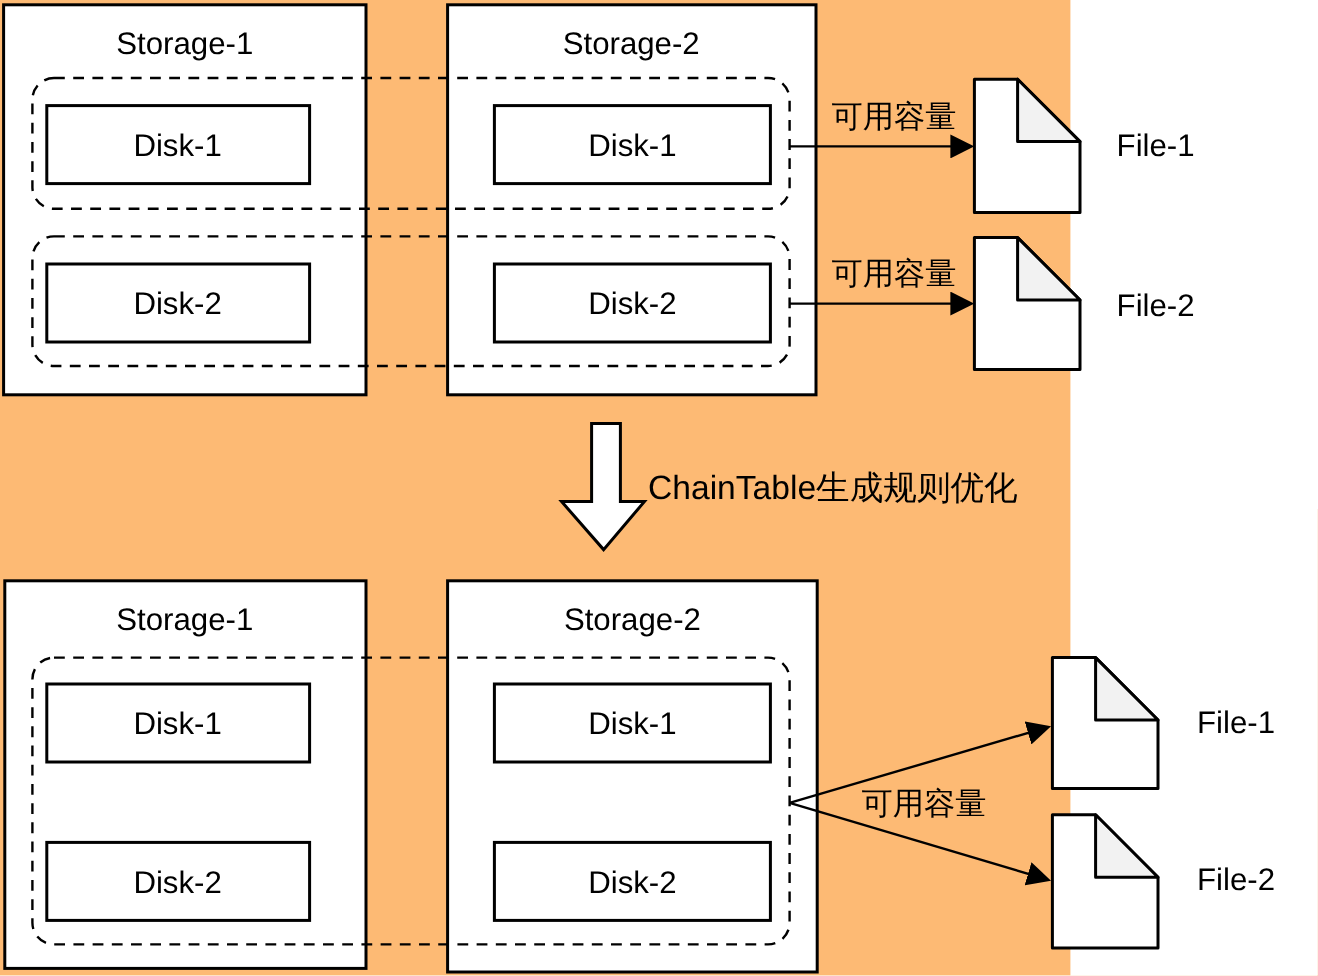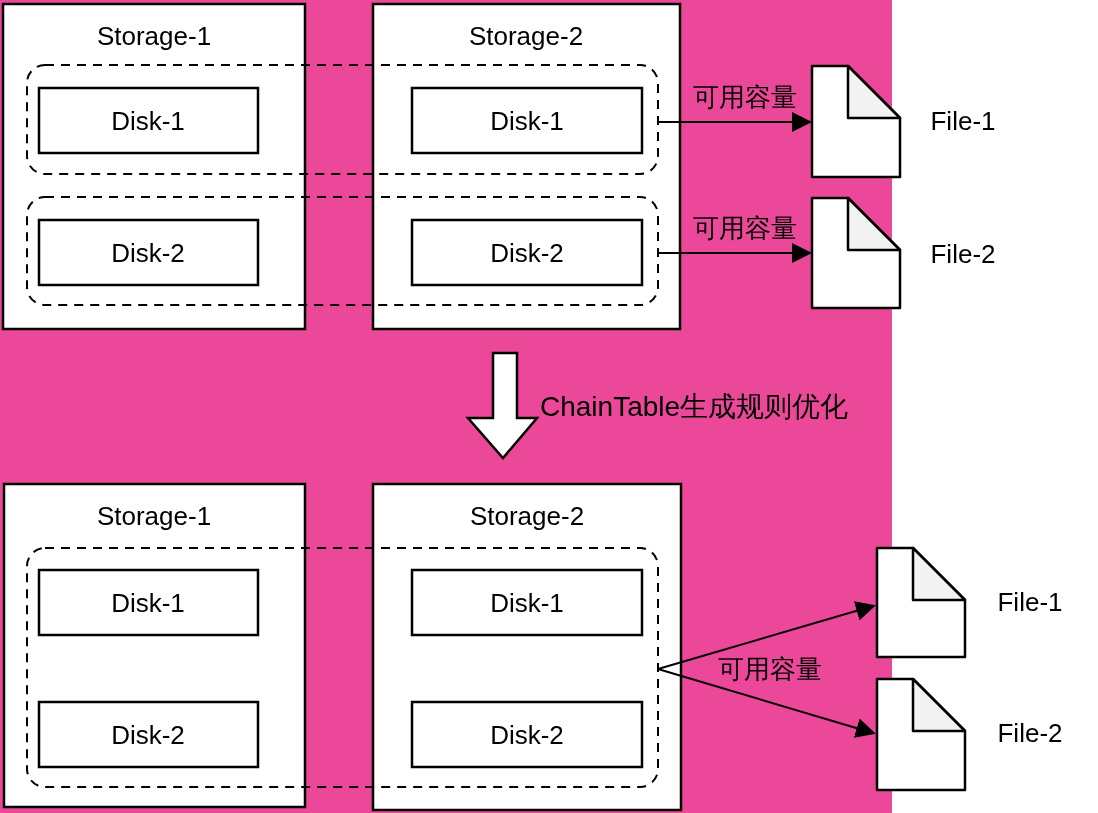"Storage-1" .canvas { background: #ec4899 -> #fdba74 }
